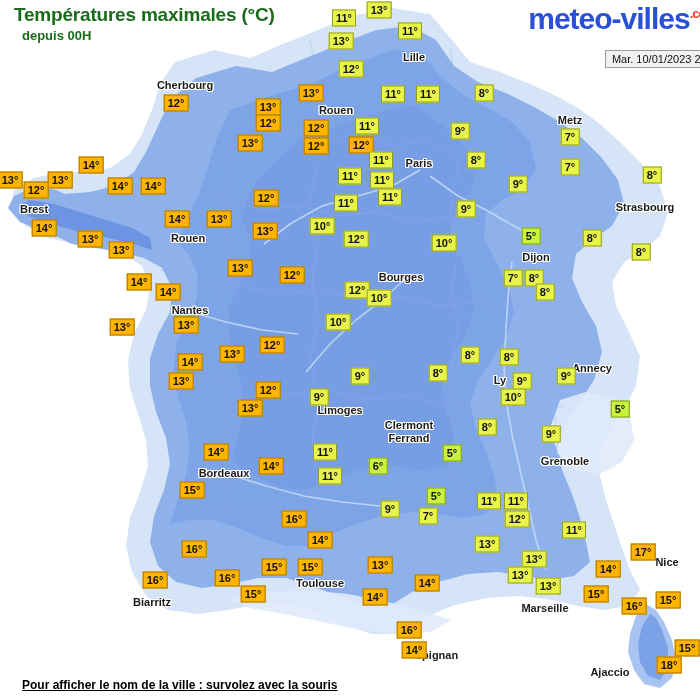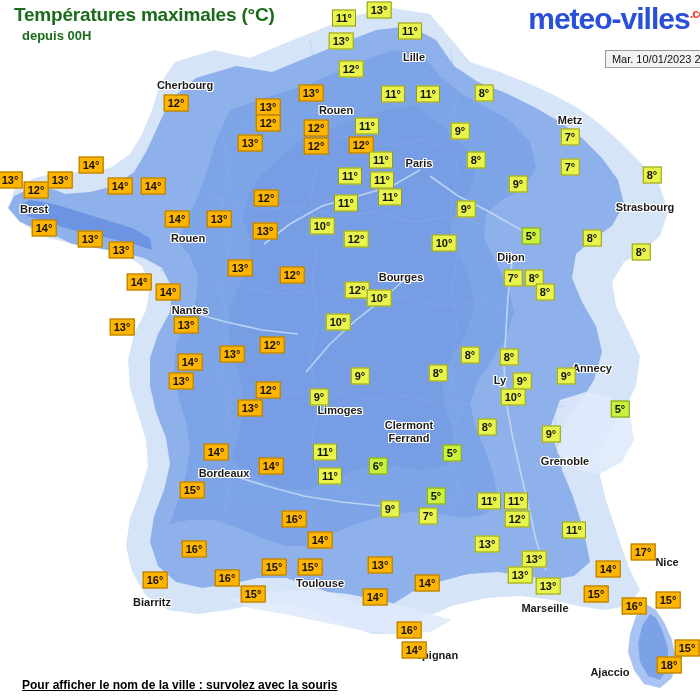"Dijon" div.city { left: 511px -> 536px }
